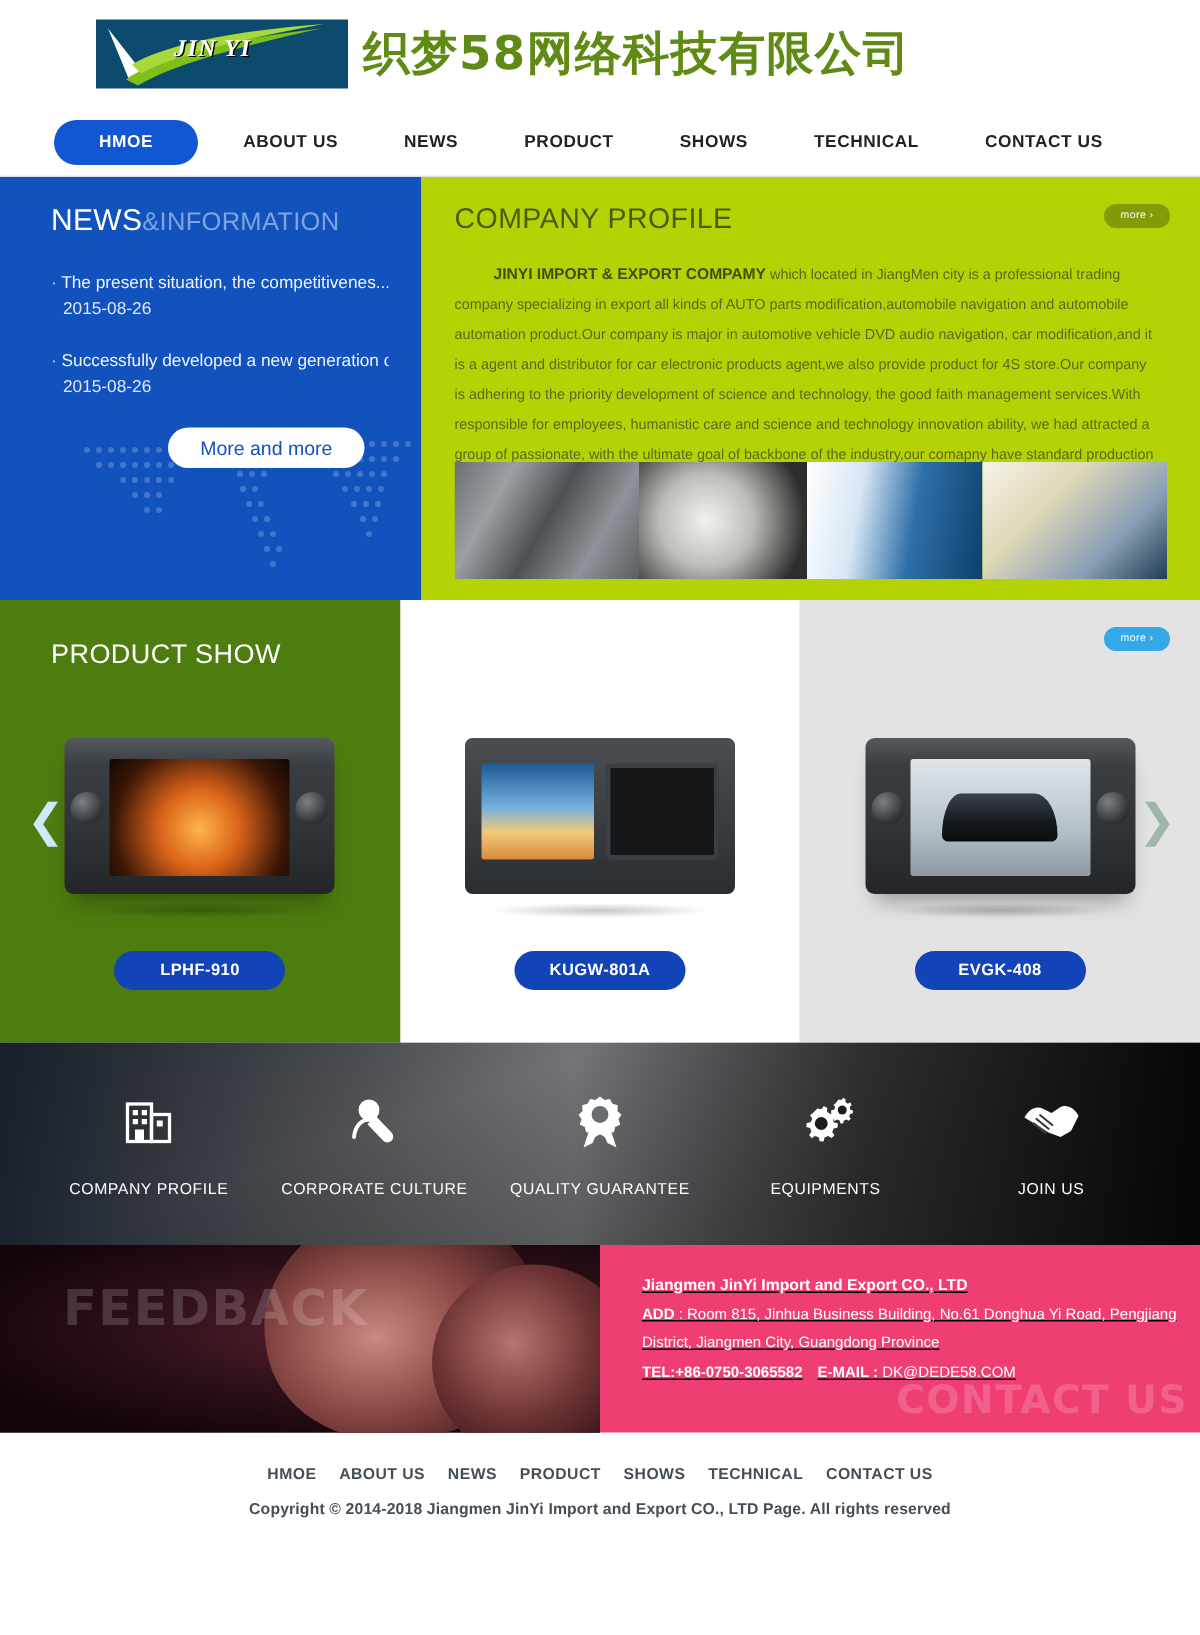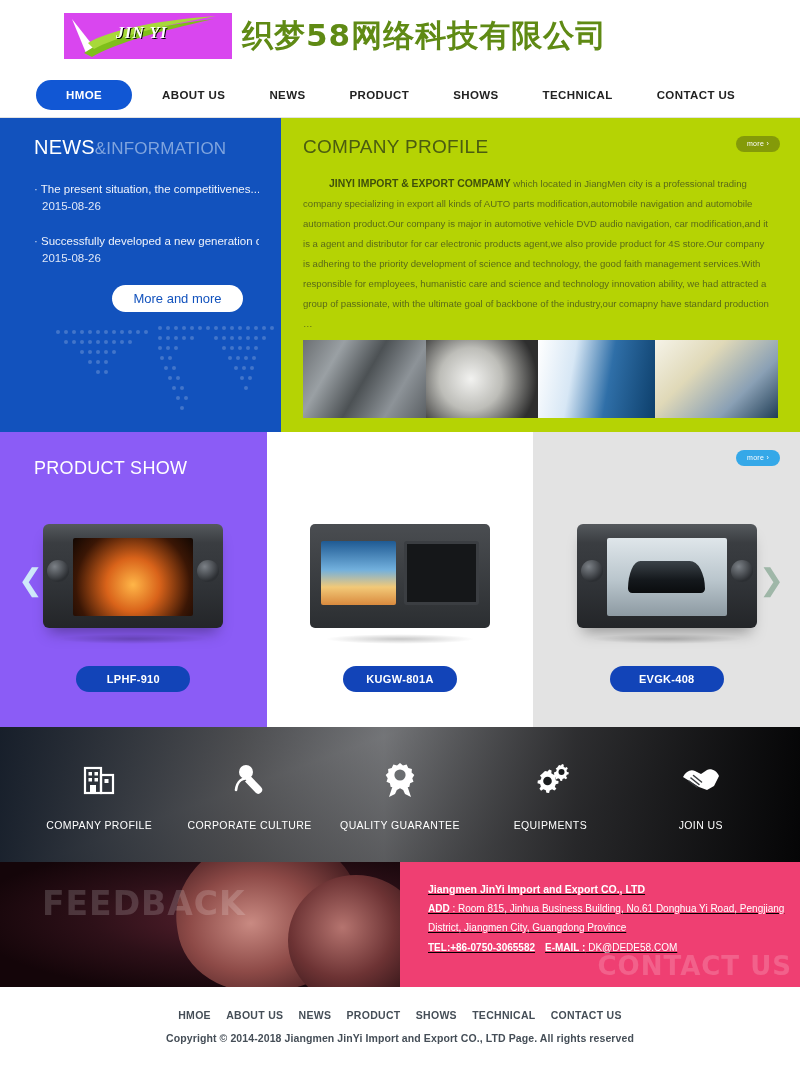"JIN YI" .logo-mark { background: #d946ef -> #0c4a6e }
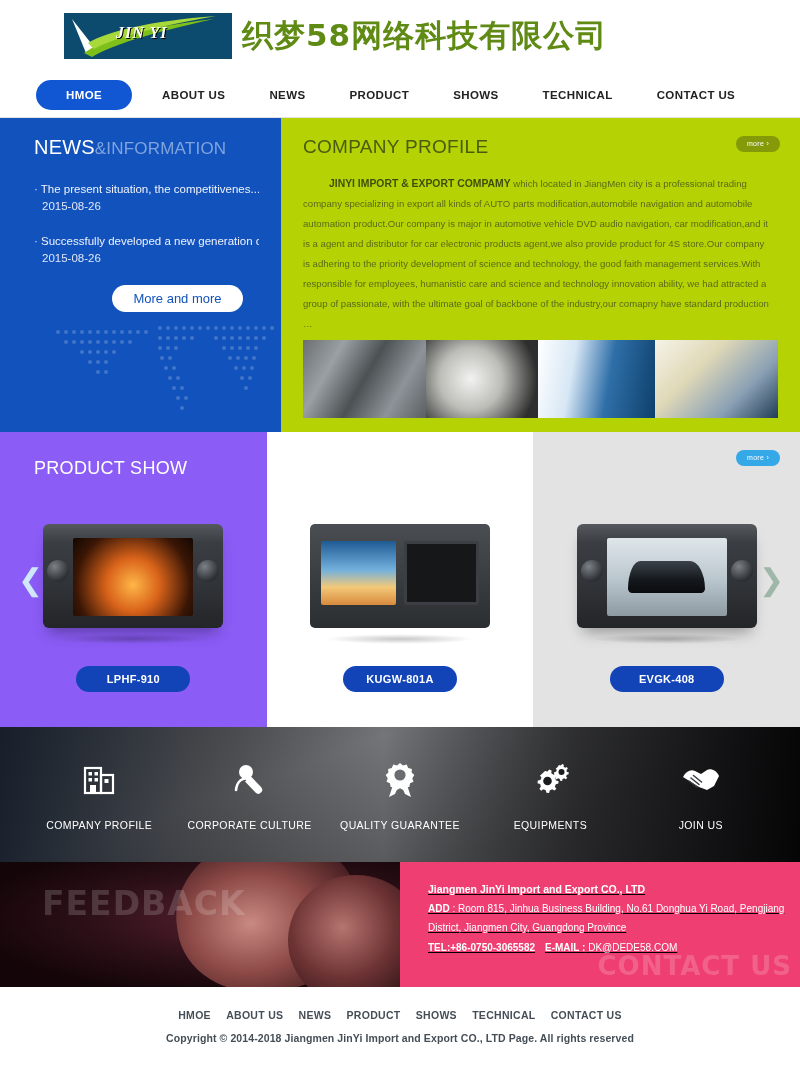"NEWS&INFORMATION" .row1 { height: 314px -> 282px }
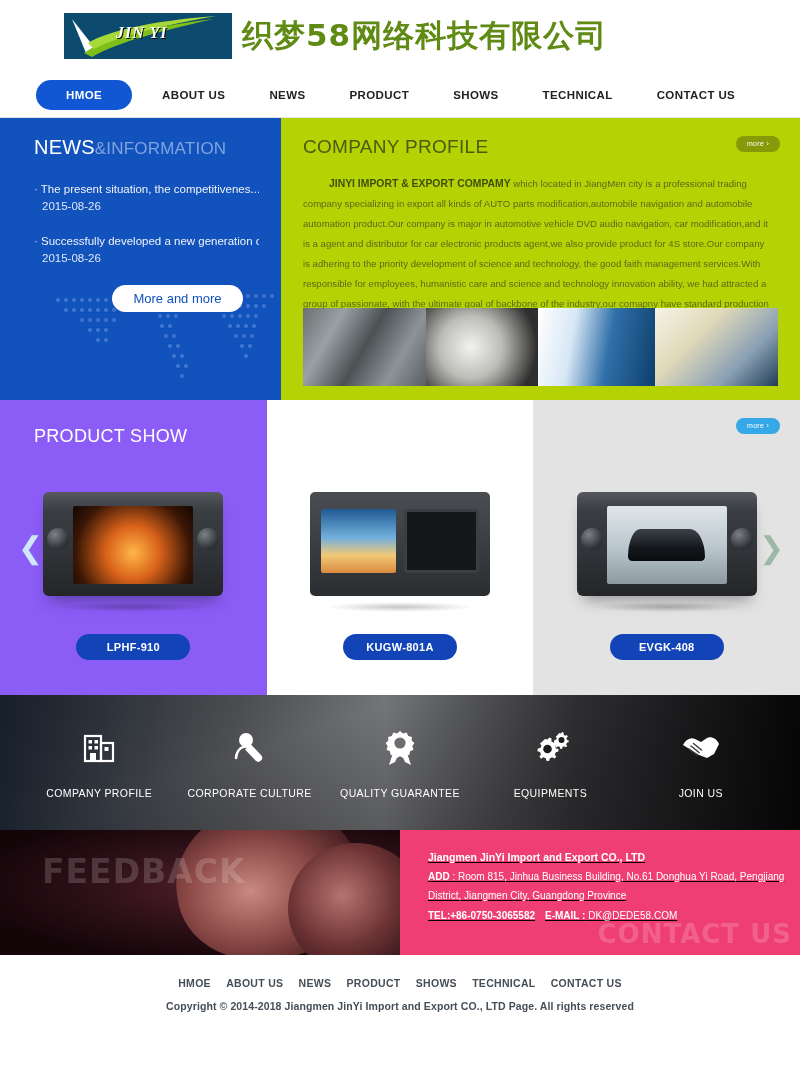"PRODUCT SHOW" .prod.p1 { background: #8b5cf6 -> #4d7c0f }
